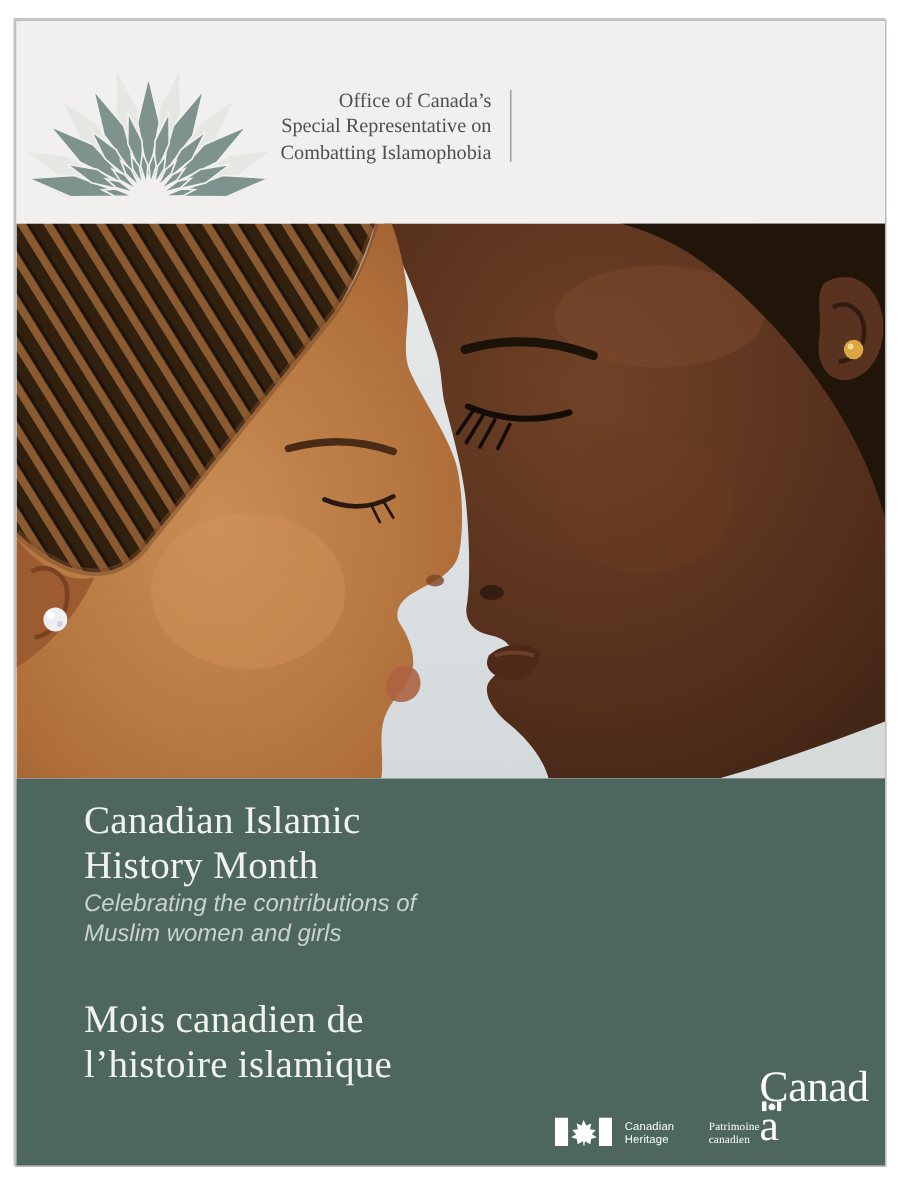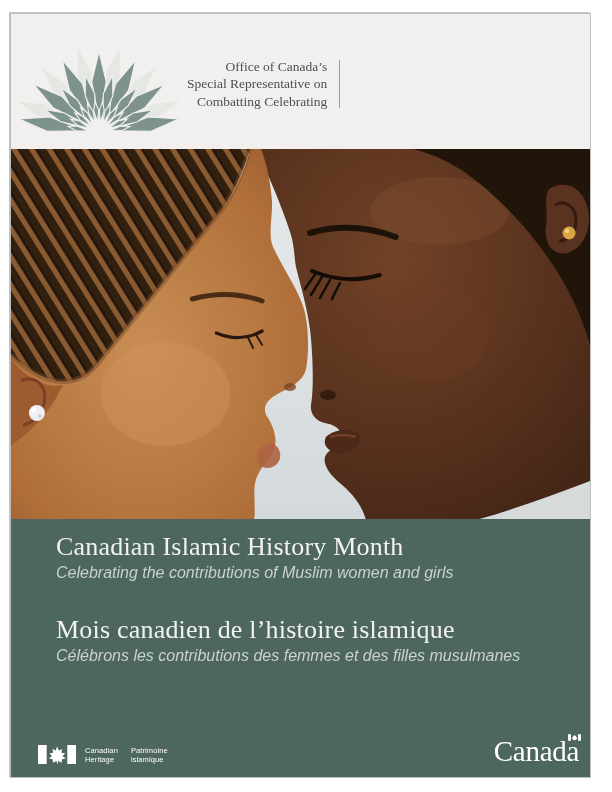"Combatting Celebrating" div { text: Celebrating -> Islamophobia }
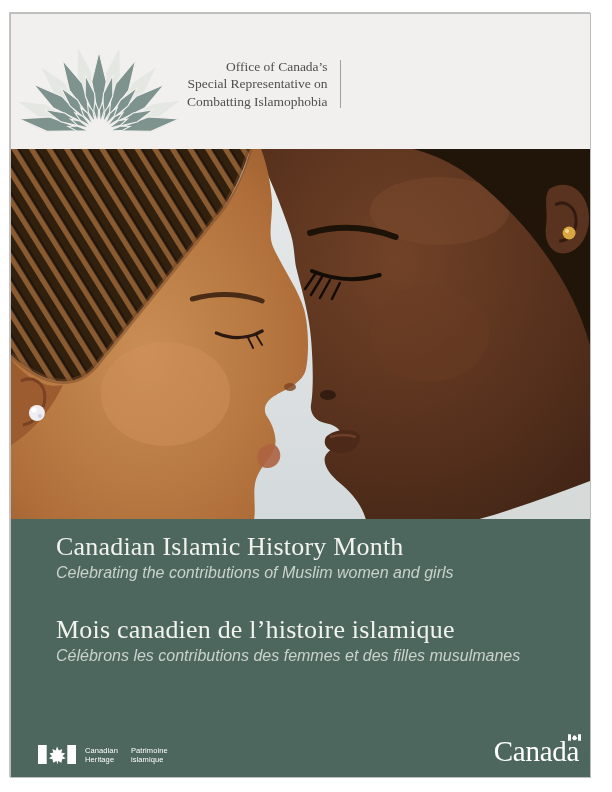"Canadian Islamic History Month" .banner { flex-direction: column -> row }
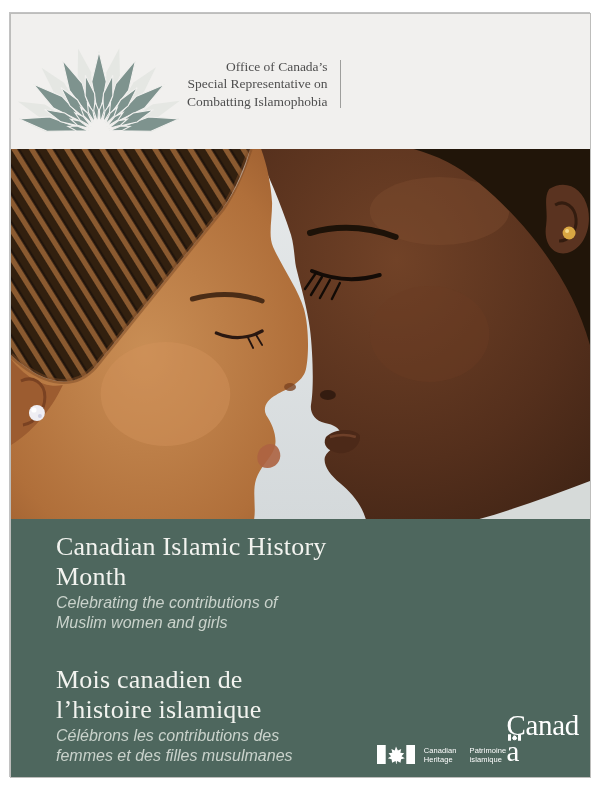"Célébrons les contributions des femmes" div.banner-sub { html: <div>Célébrons les contributions des femmes et des filles musulmanes</div> -> none }
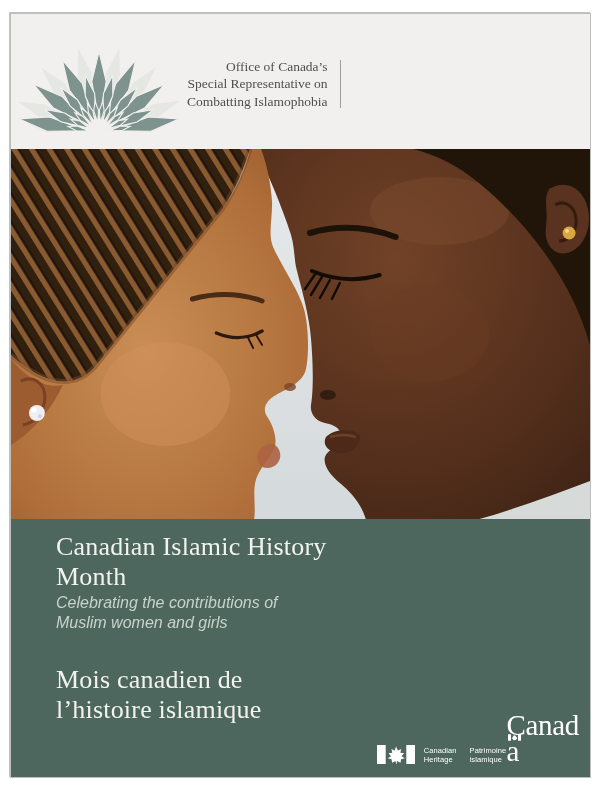"Patrimoine" .heritage-col + .heritage-col { font-family: none -> Liberation Serif, serif; margin-left: 13px -> 23px }
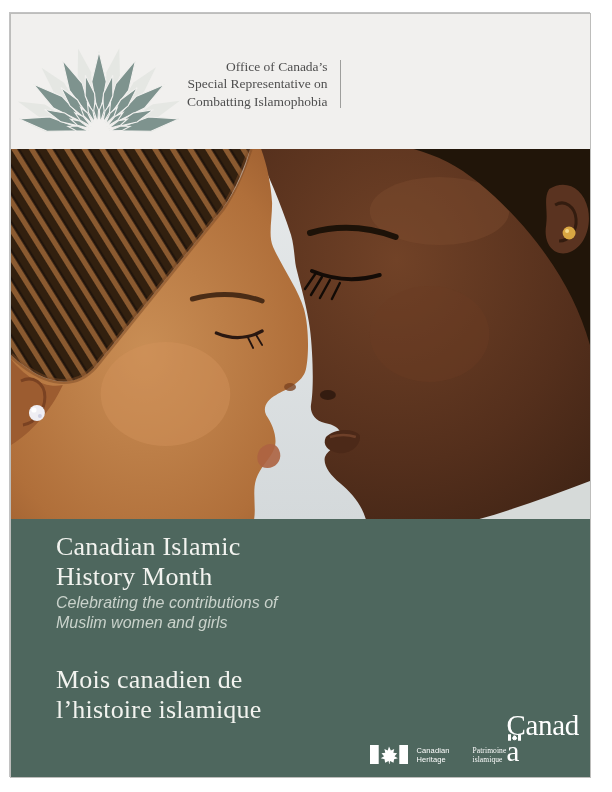"islamique" div { text: islamique -> canadien }
